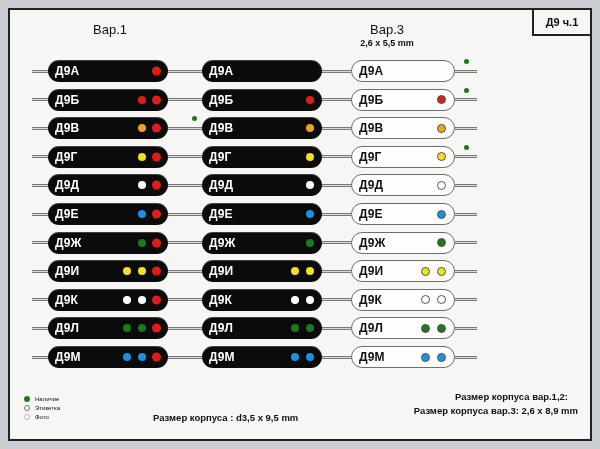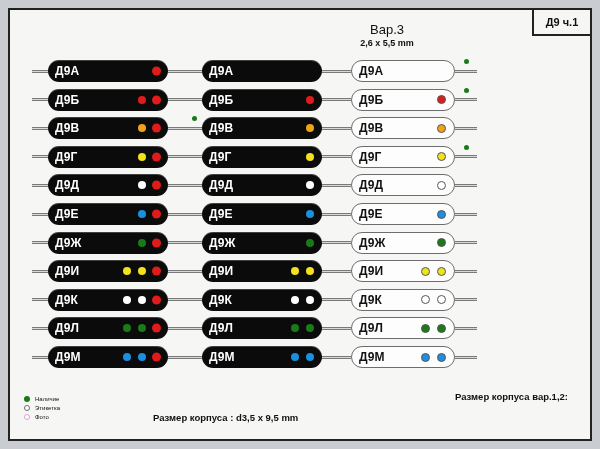"Вар.1" div.col-head { html: none -> <div> <span>Вар.1</span> </div> }
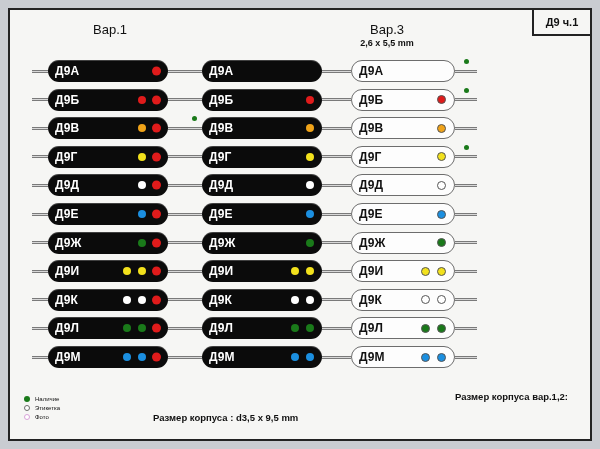"Размер корпуса вар.3: 2,6 x" div.foot { html: none -> <div>Размер корпуса вар.3: 2,6 x 8,9 mm</div> }
